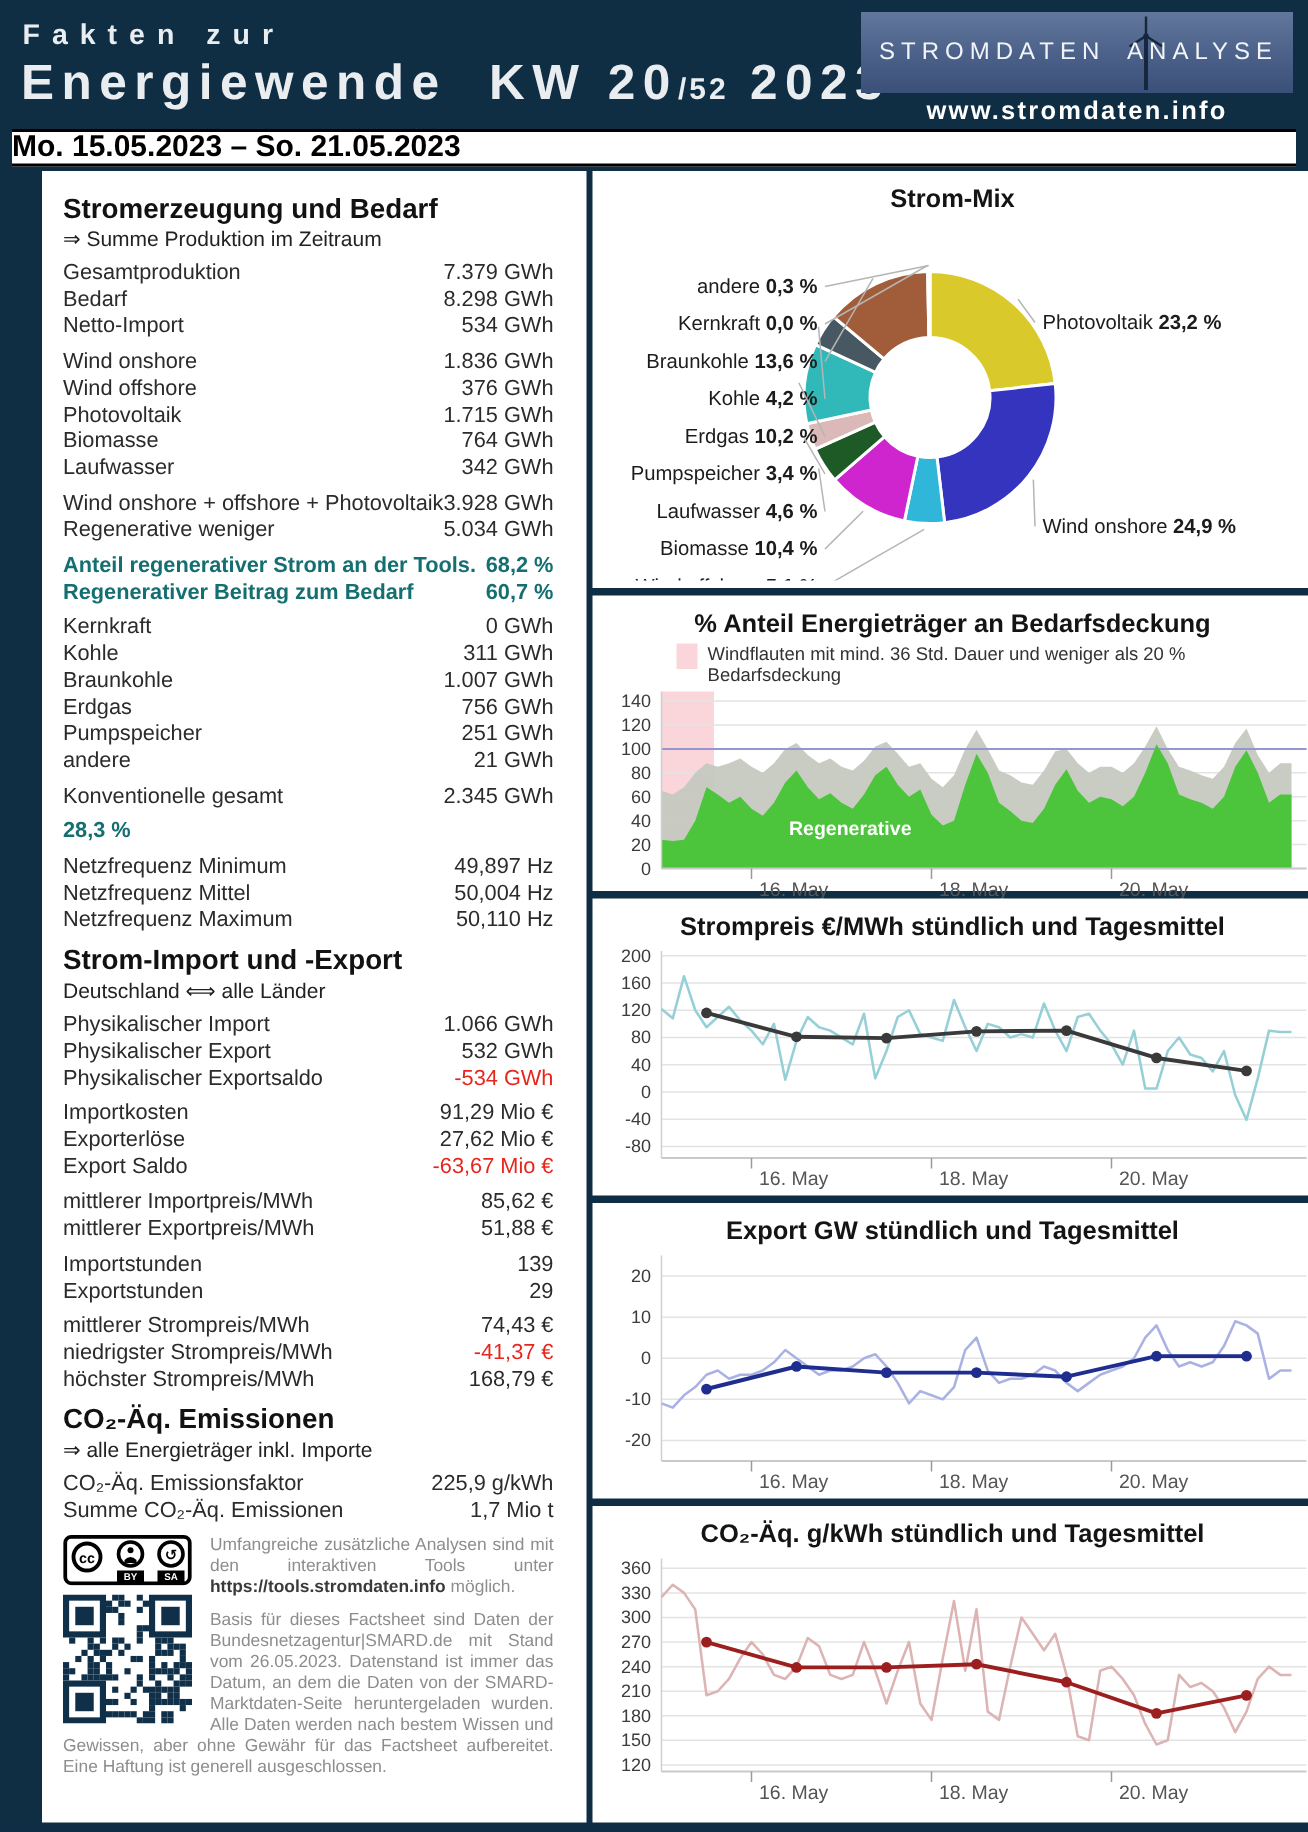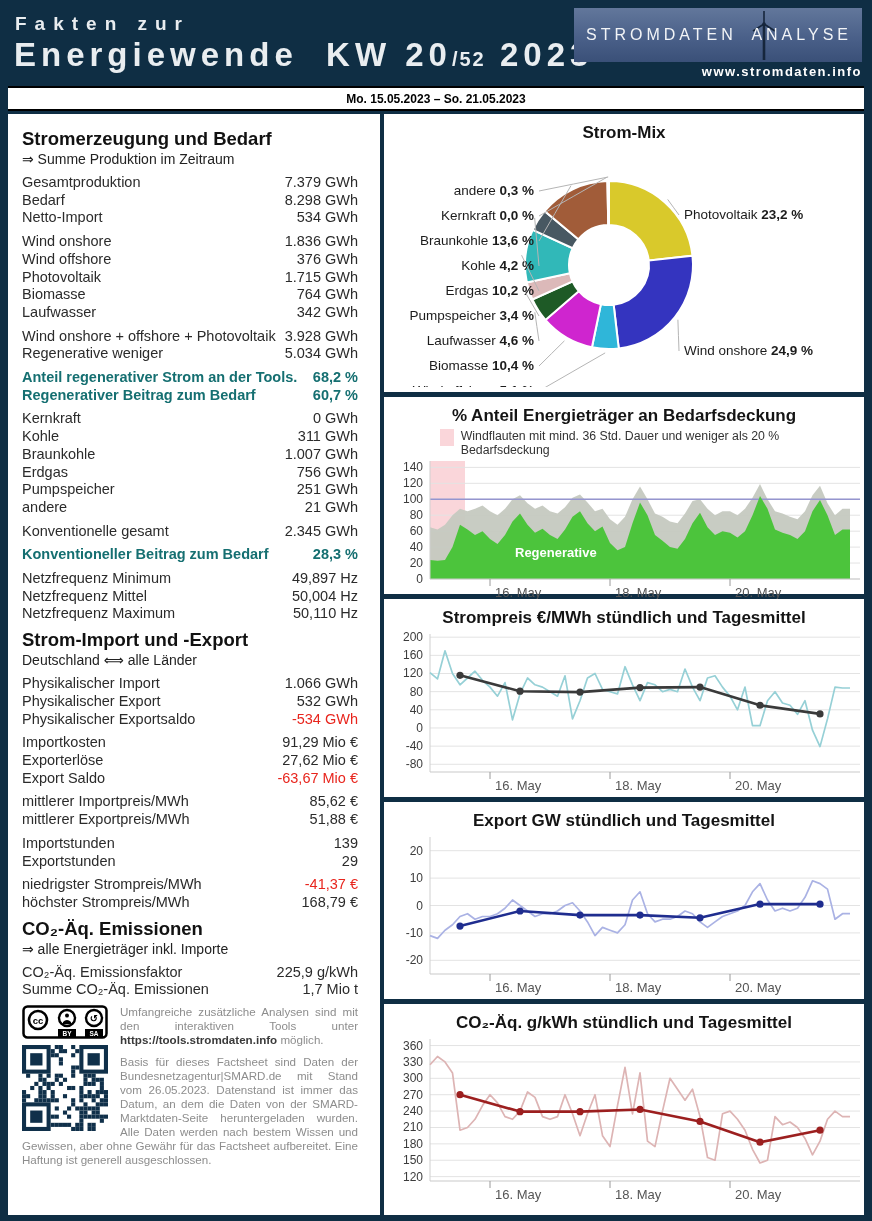"www.stromdaten.info" .logo-url { font-size: 13px -> 17px; text-align: right -> center }
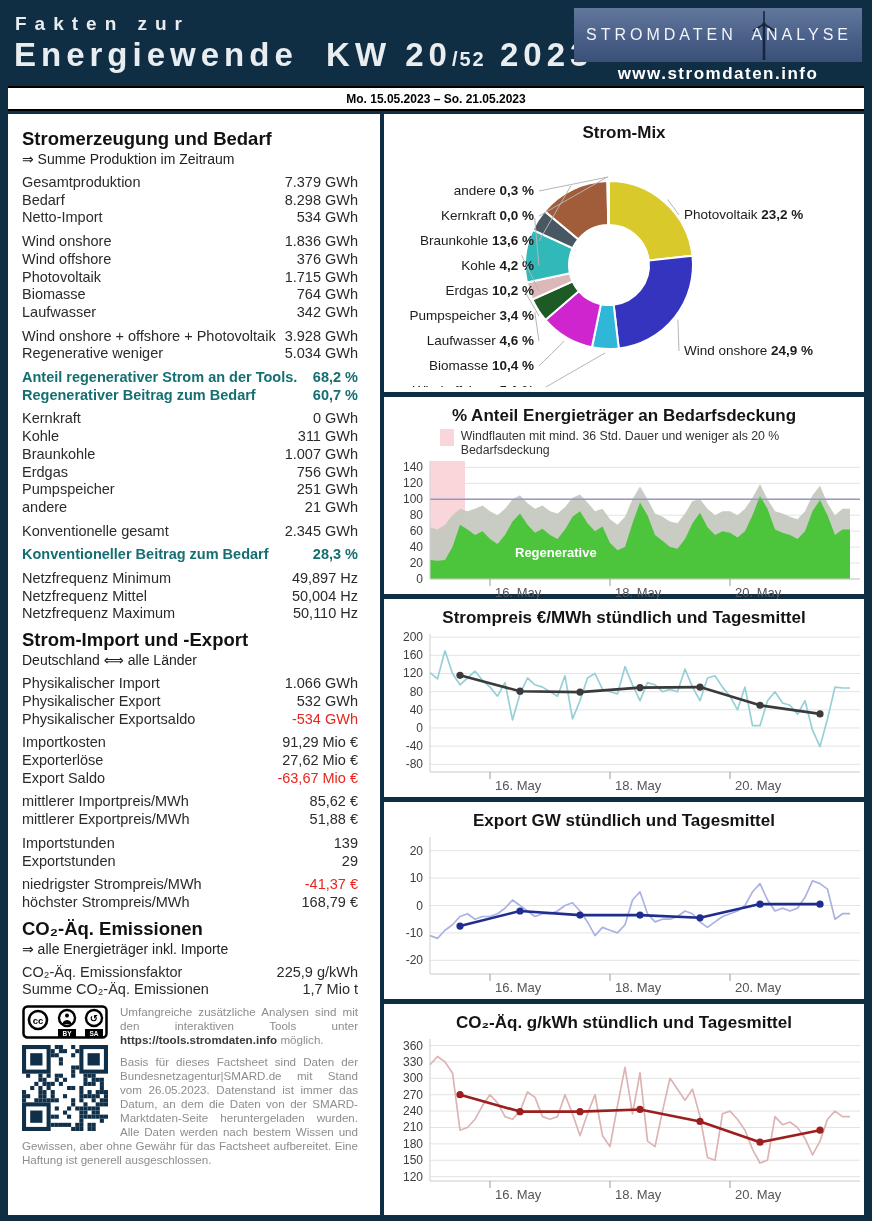"Mo. 15.05.2023 – So. 21.05.2023" .datebar { font-size: 12px -> 20px; justify-content: center -> none }
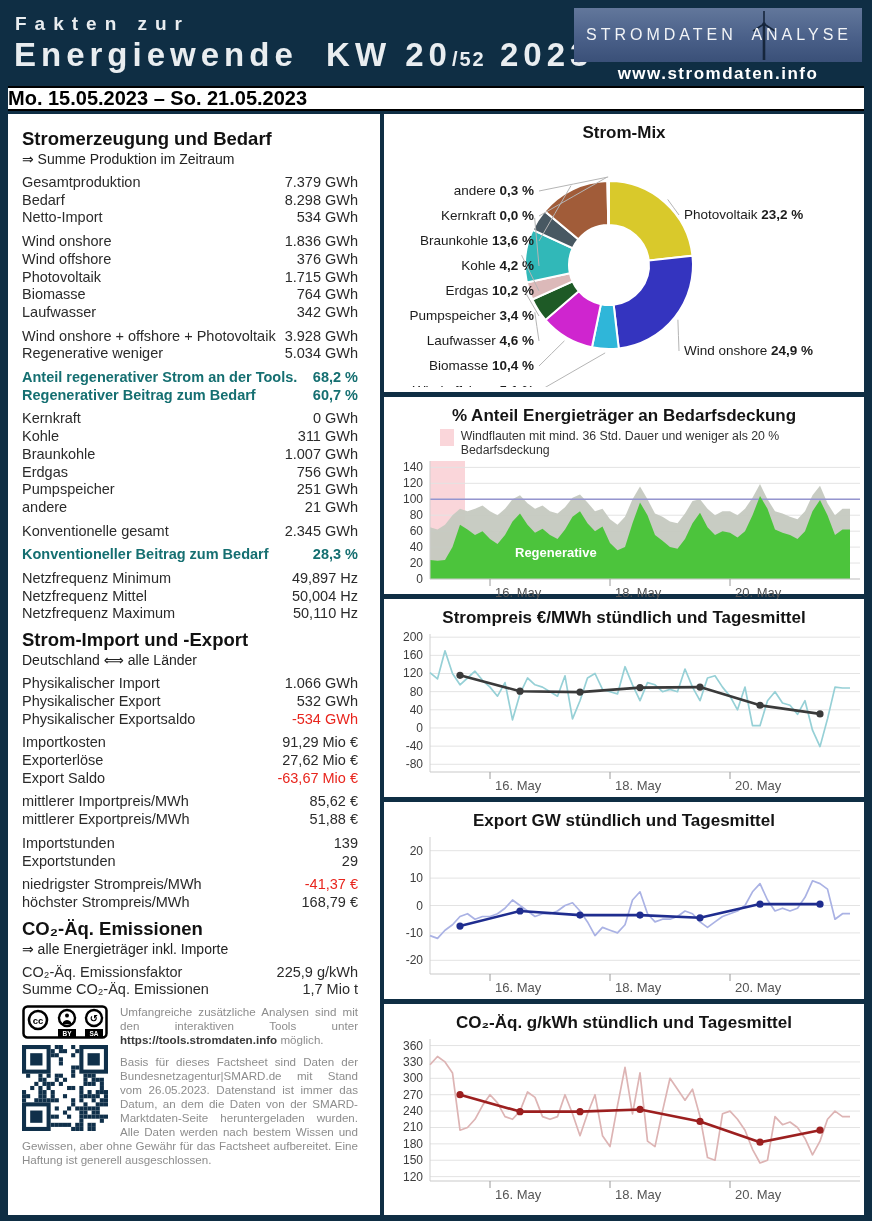"Stromerzeugung und Bedarf" .left-panel { margin-left: none -> 20px }
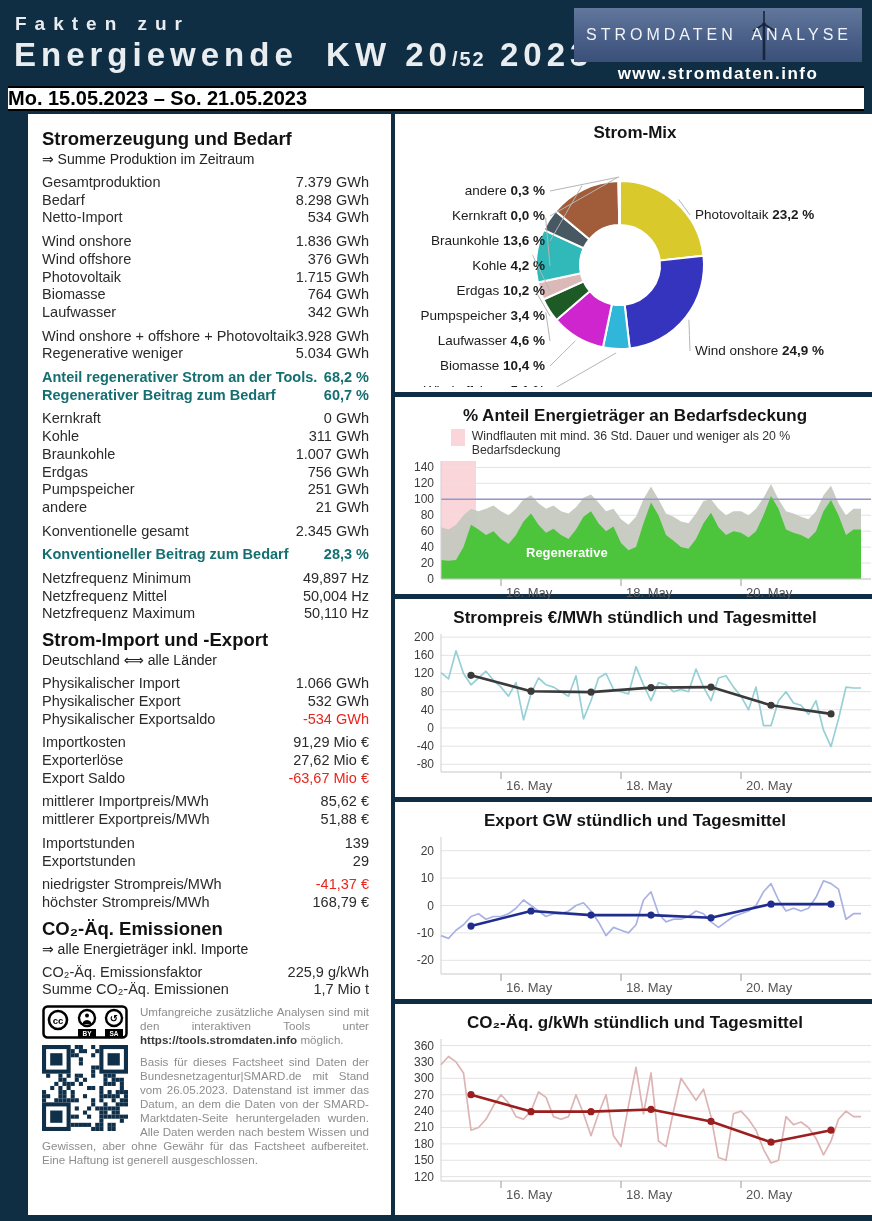"Konventioneller Beitrag zum Bedarf" span.lbl { html: <span>Konventioneller Beitrag zum Bedarf</span> -> none }
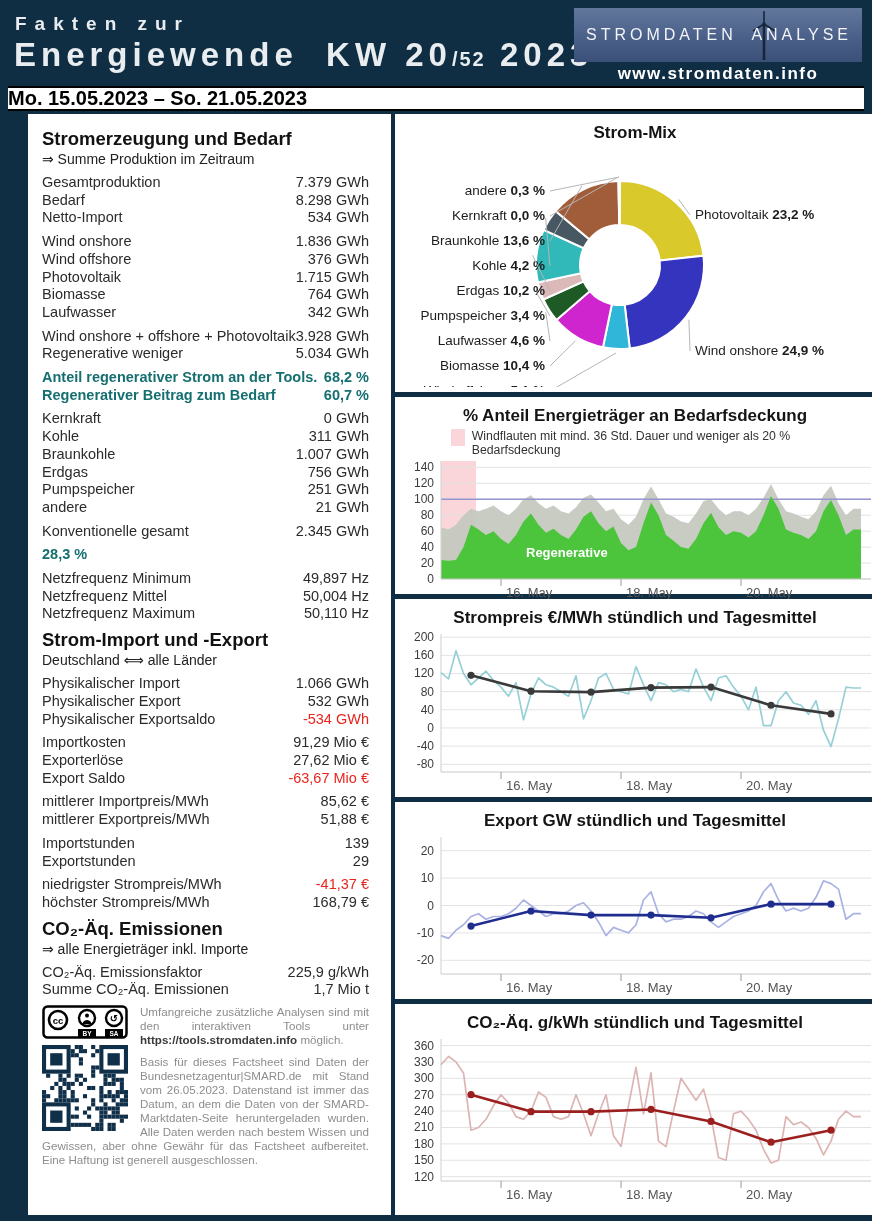"mittlerer Strompreis/MWh" div.row { html: none -> <div> <span>mittlerer Strompreis/MWh</span> <span>74,43 €</span> </div> }
